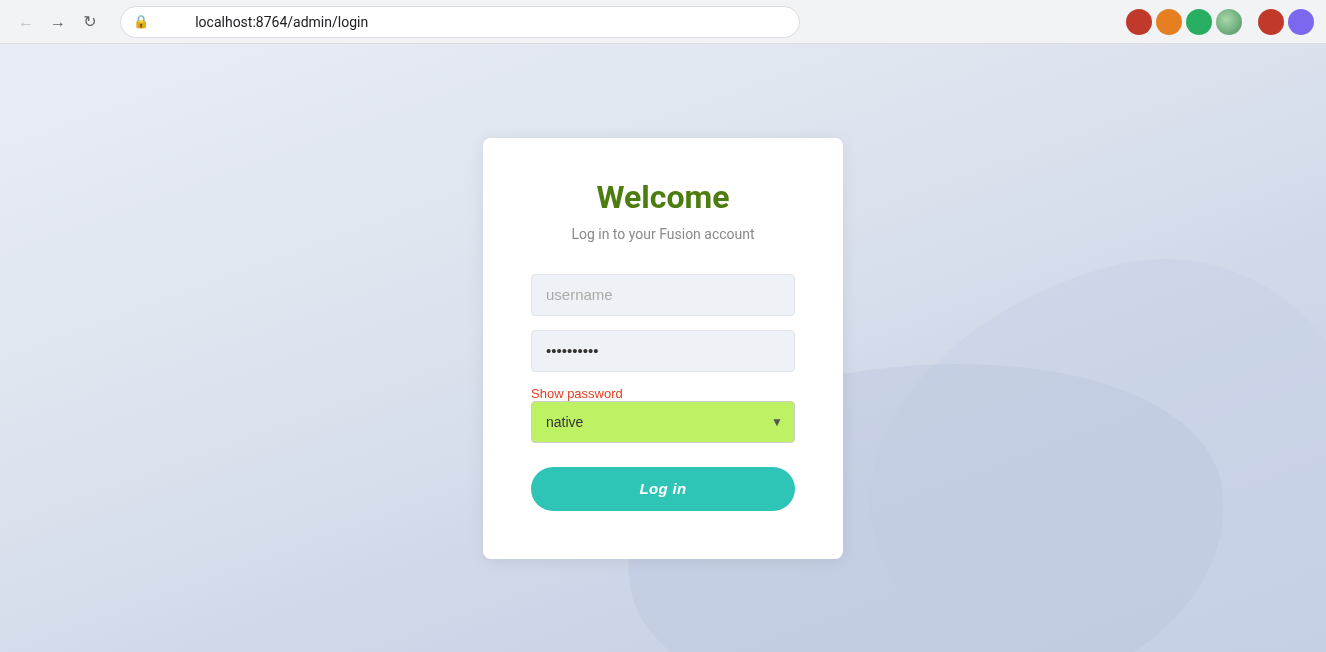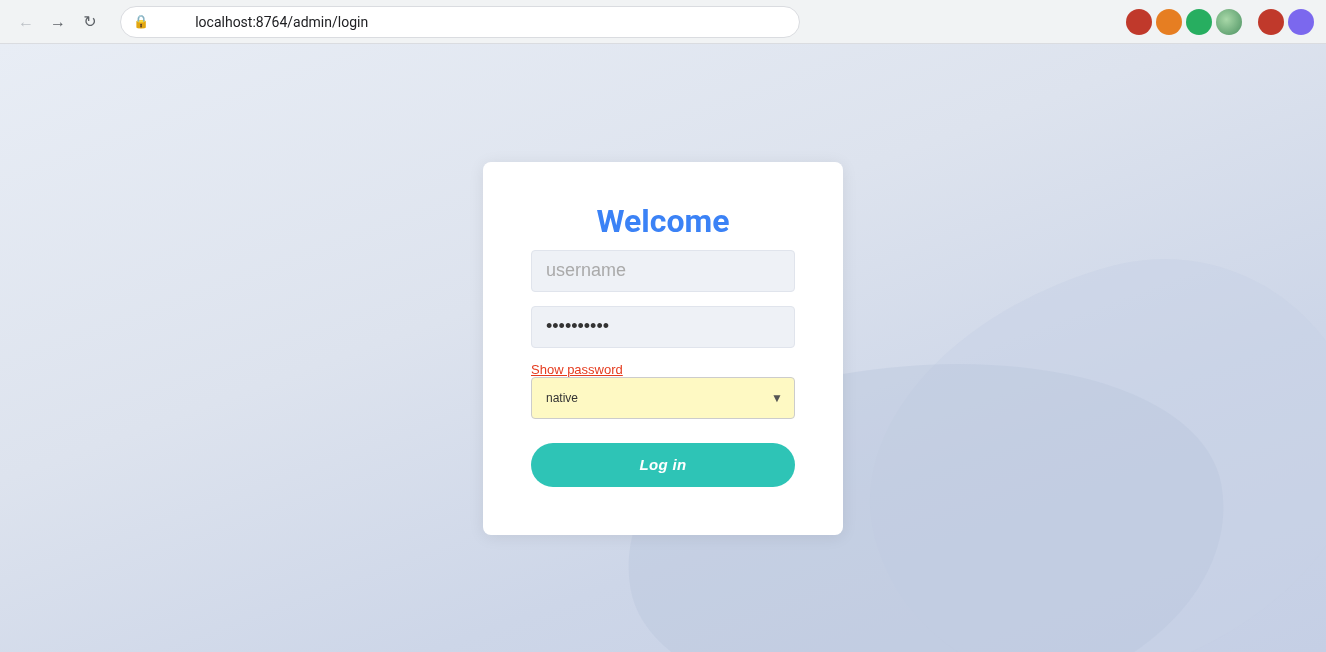"Welcome" .card-title { color: #3b82f6 -> #4d7c0f }
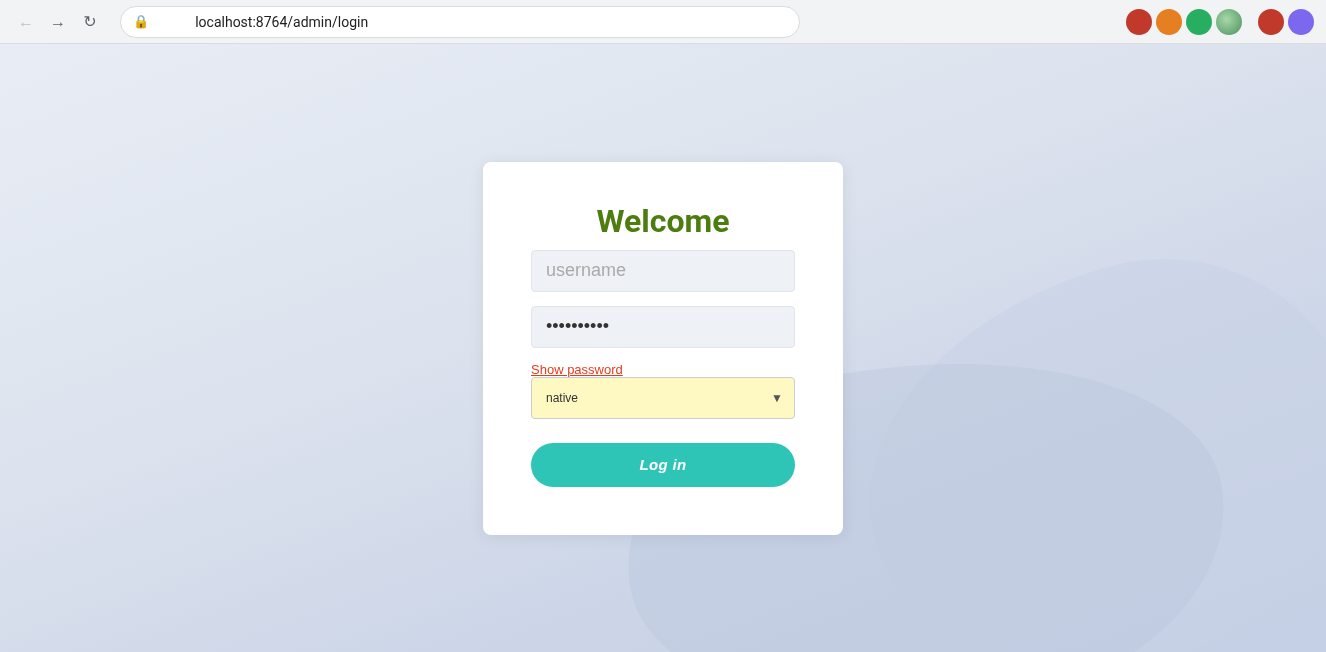"Log in to your Fusion" p.card-subtitle { html: none -> <p>Log in to your Fusion account</p> }
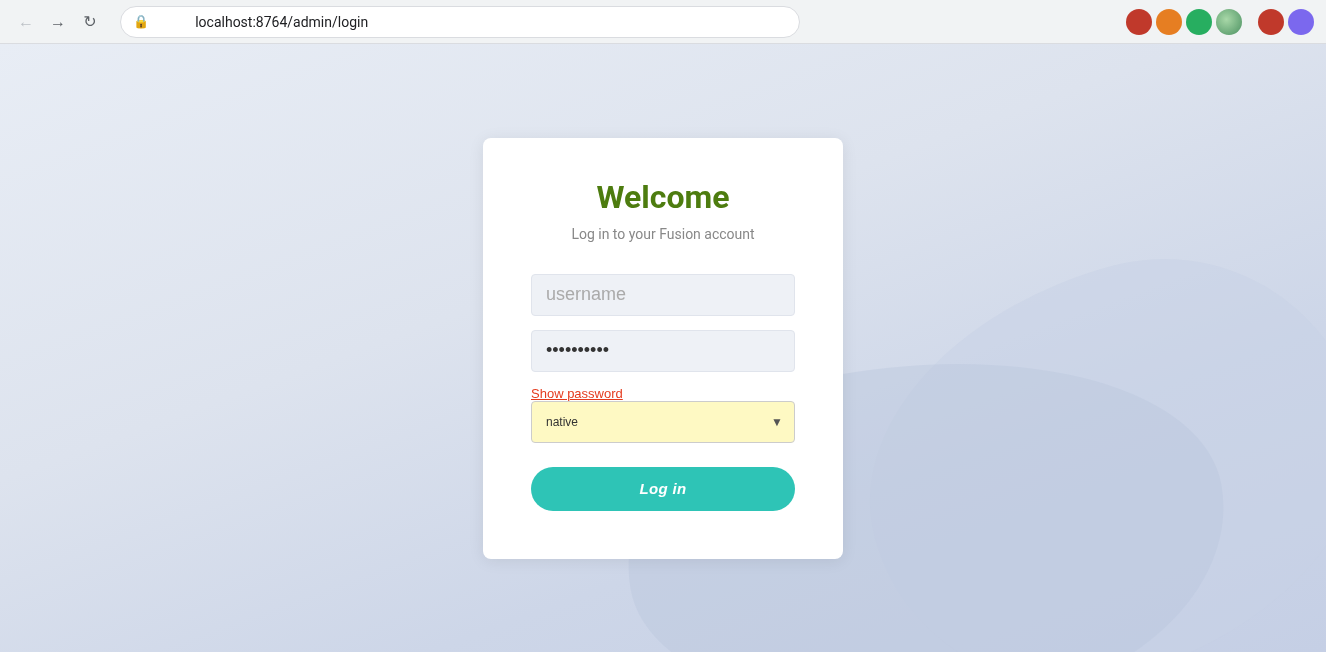"username" .form-field { font-size: 18px -> 15px }
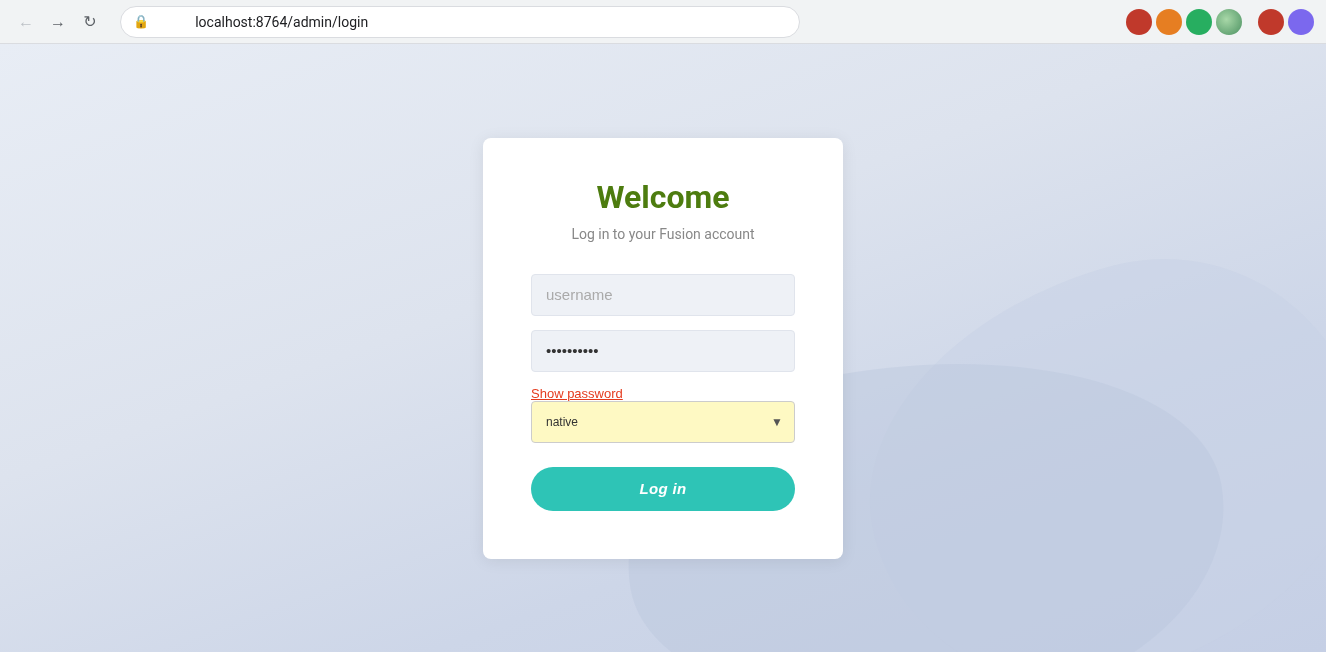"Show password" .show-password-link { text-decoration: underline -> none }
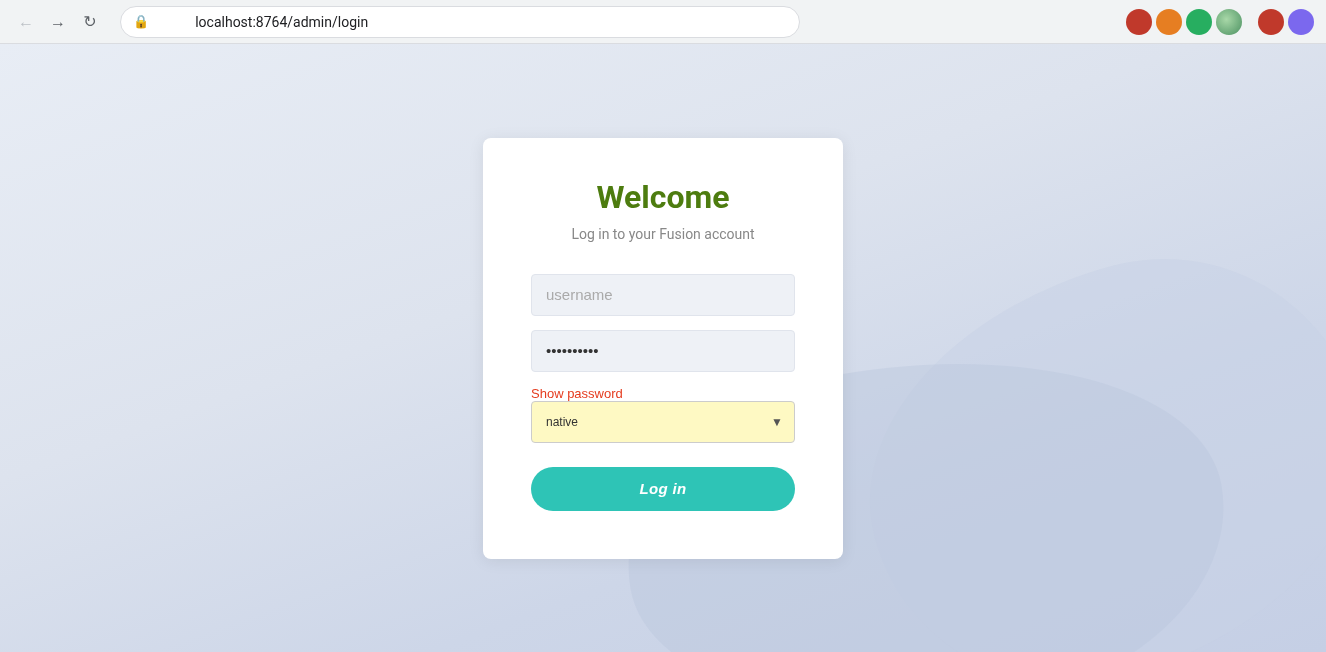"native" .auth-select { background: #fef9c3 -> #bef264; font-size: 12px -> 14px }
